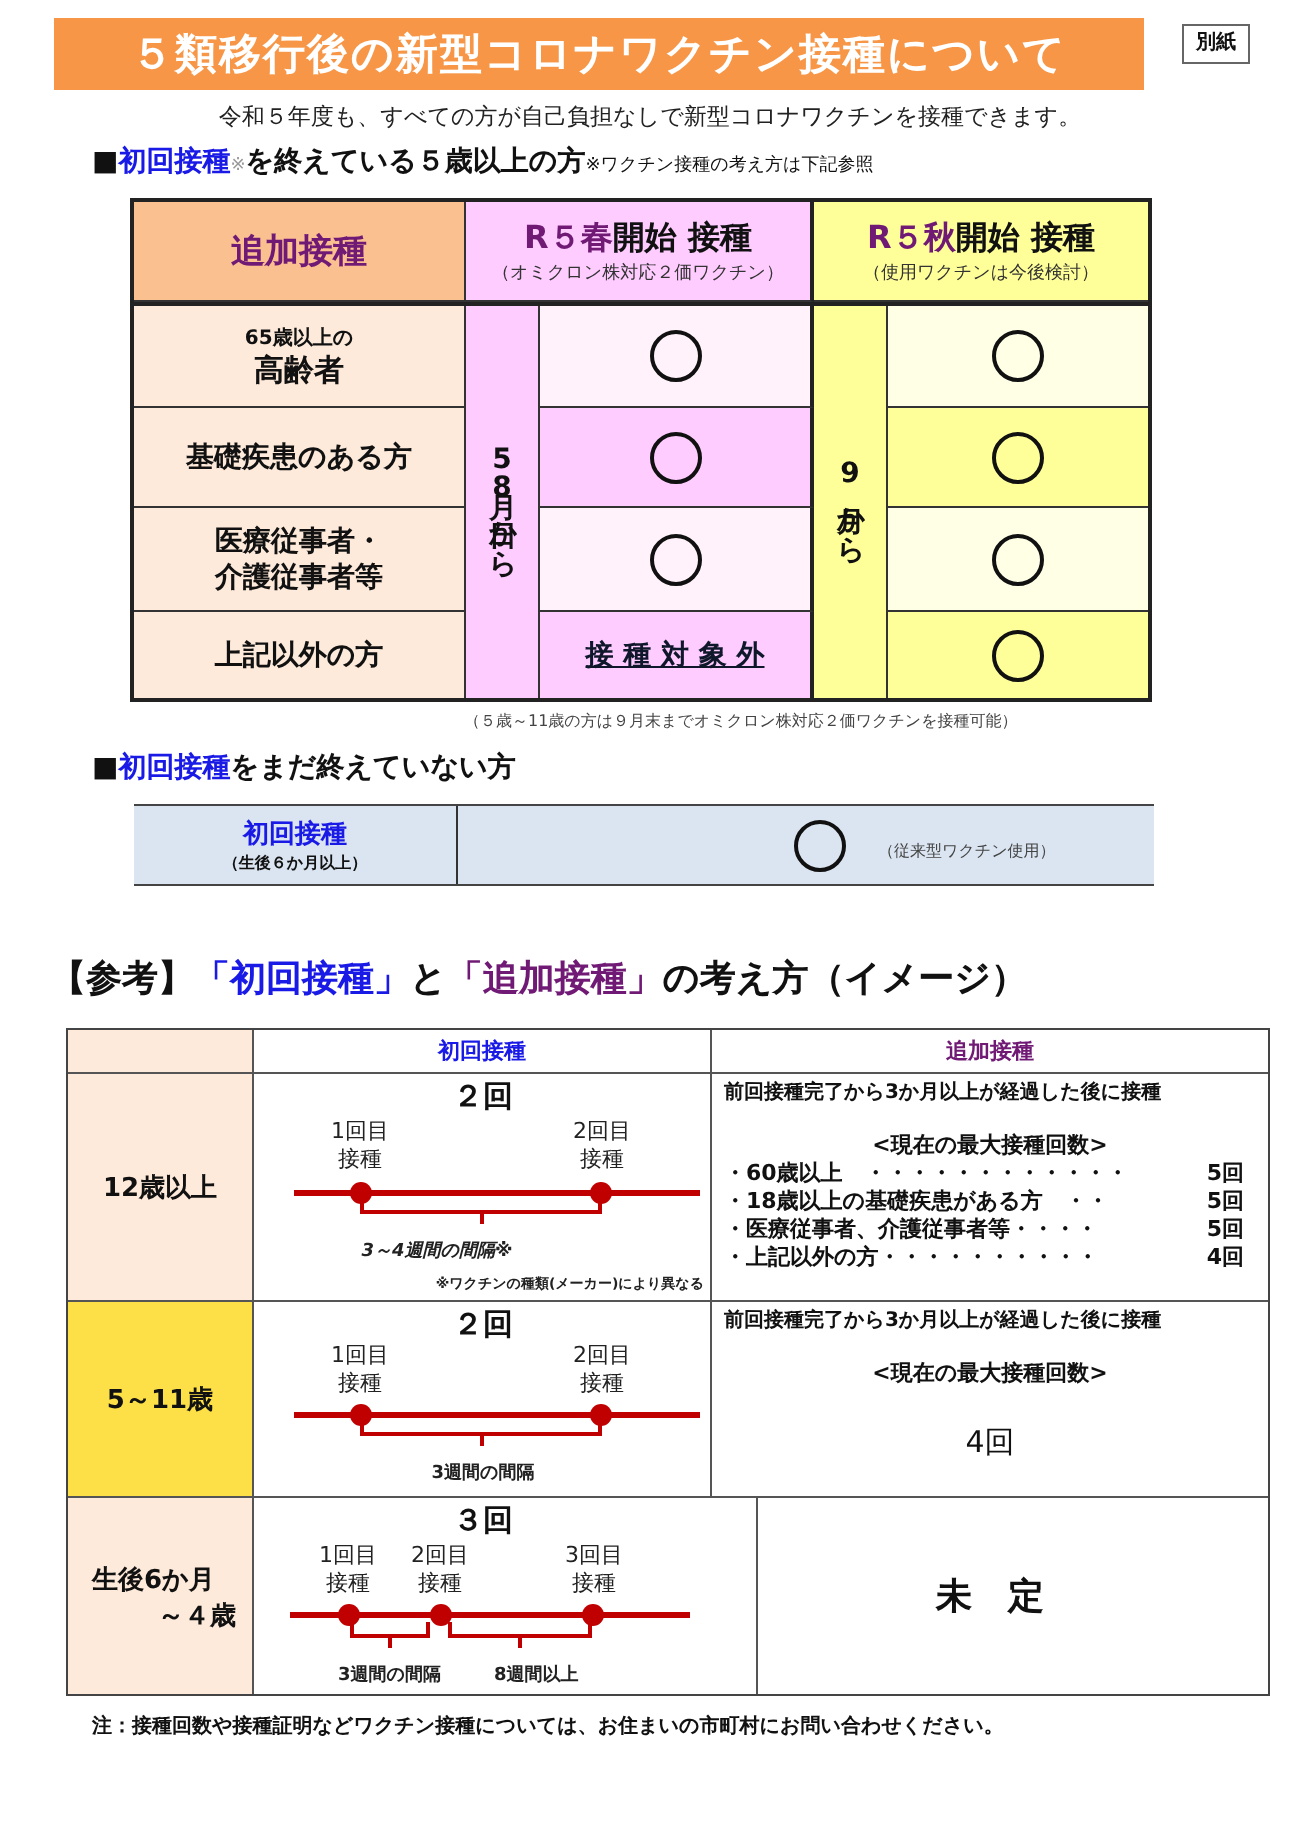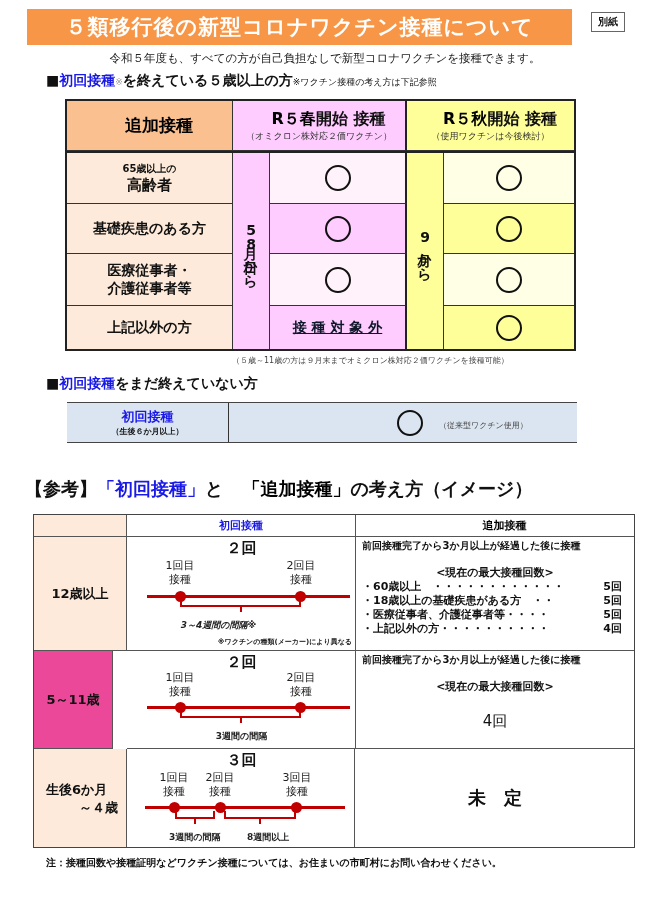"追加接種" .red { color: #000000 -> #701a75; margin-left: 19px -> none }
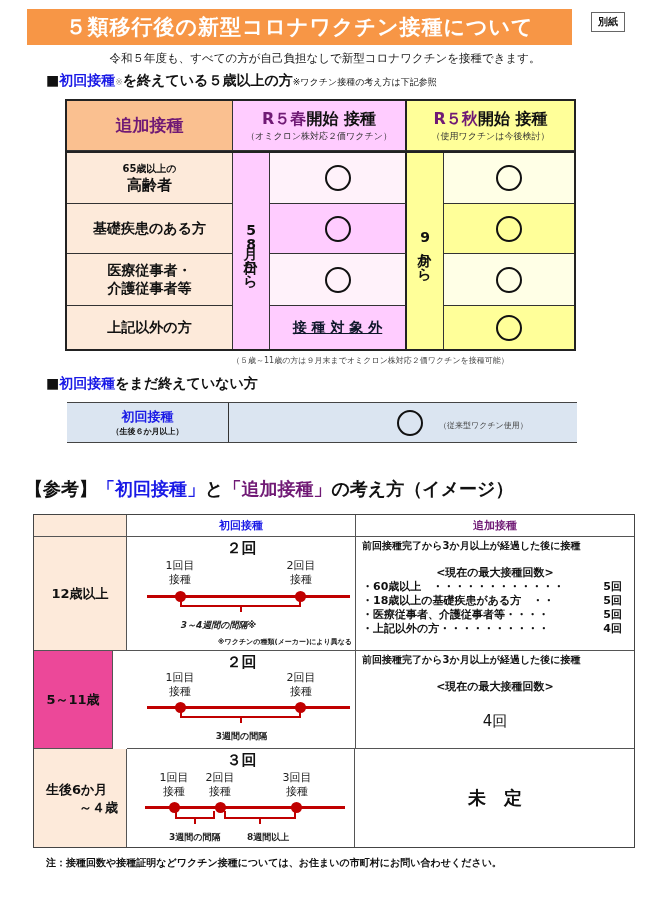"5～11歳" div.rc { background: #ec4899 -> #fde047; width: 79px -> 93px }
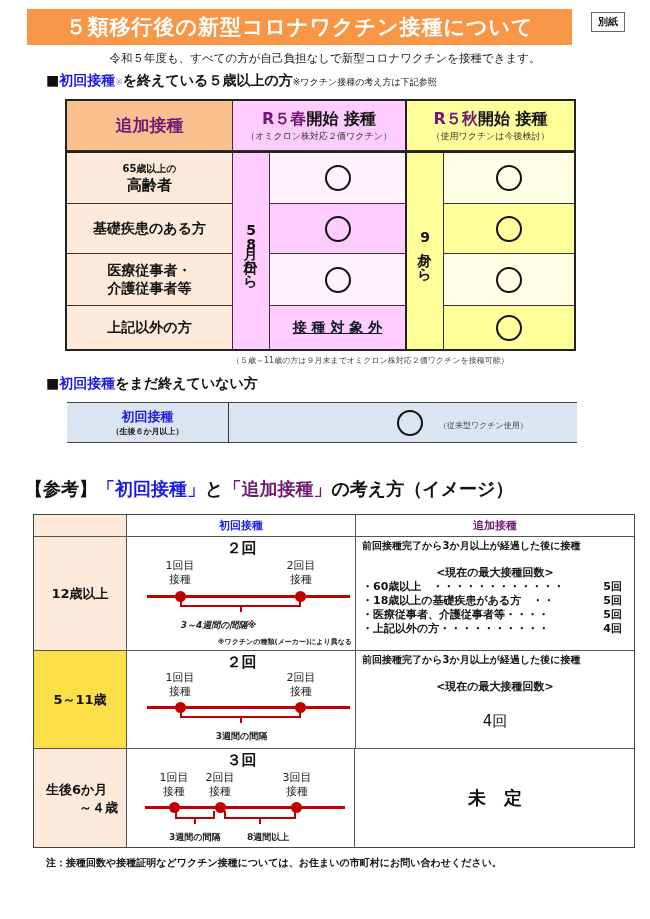"３回" div.rc { width: 228px -> 252px }
